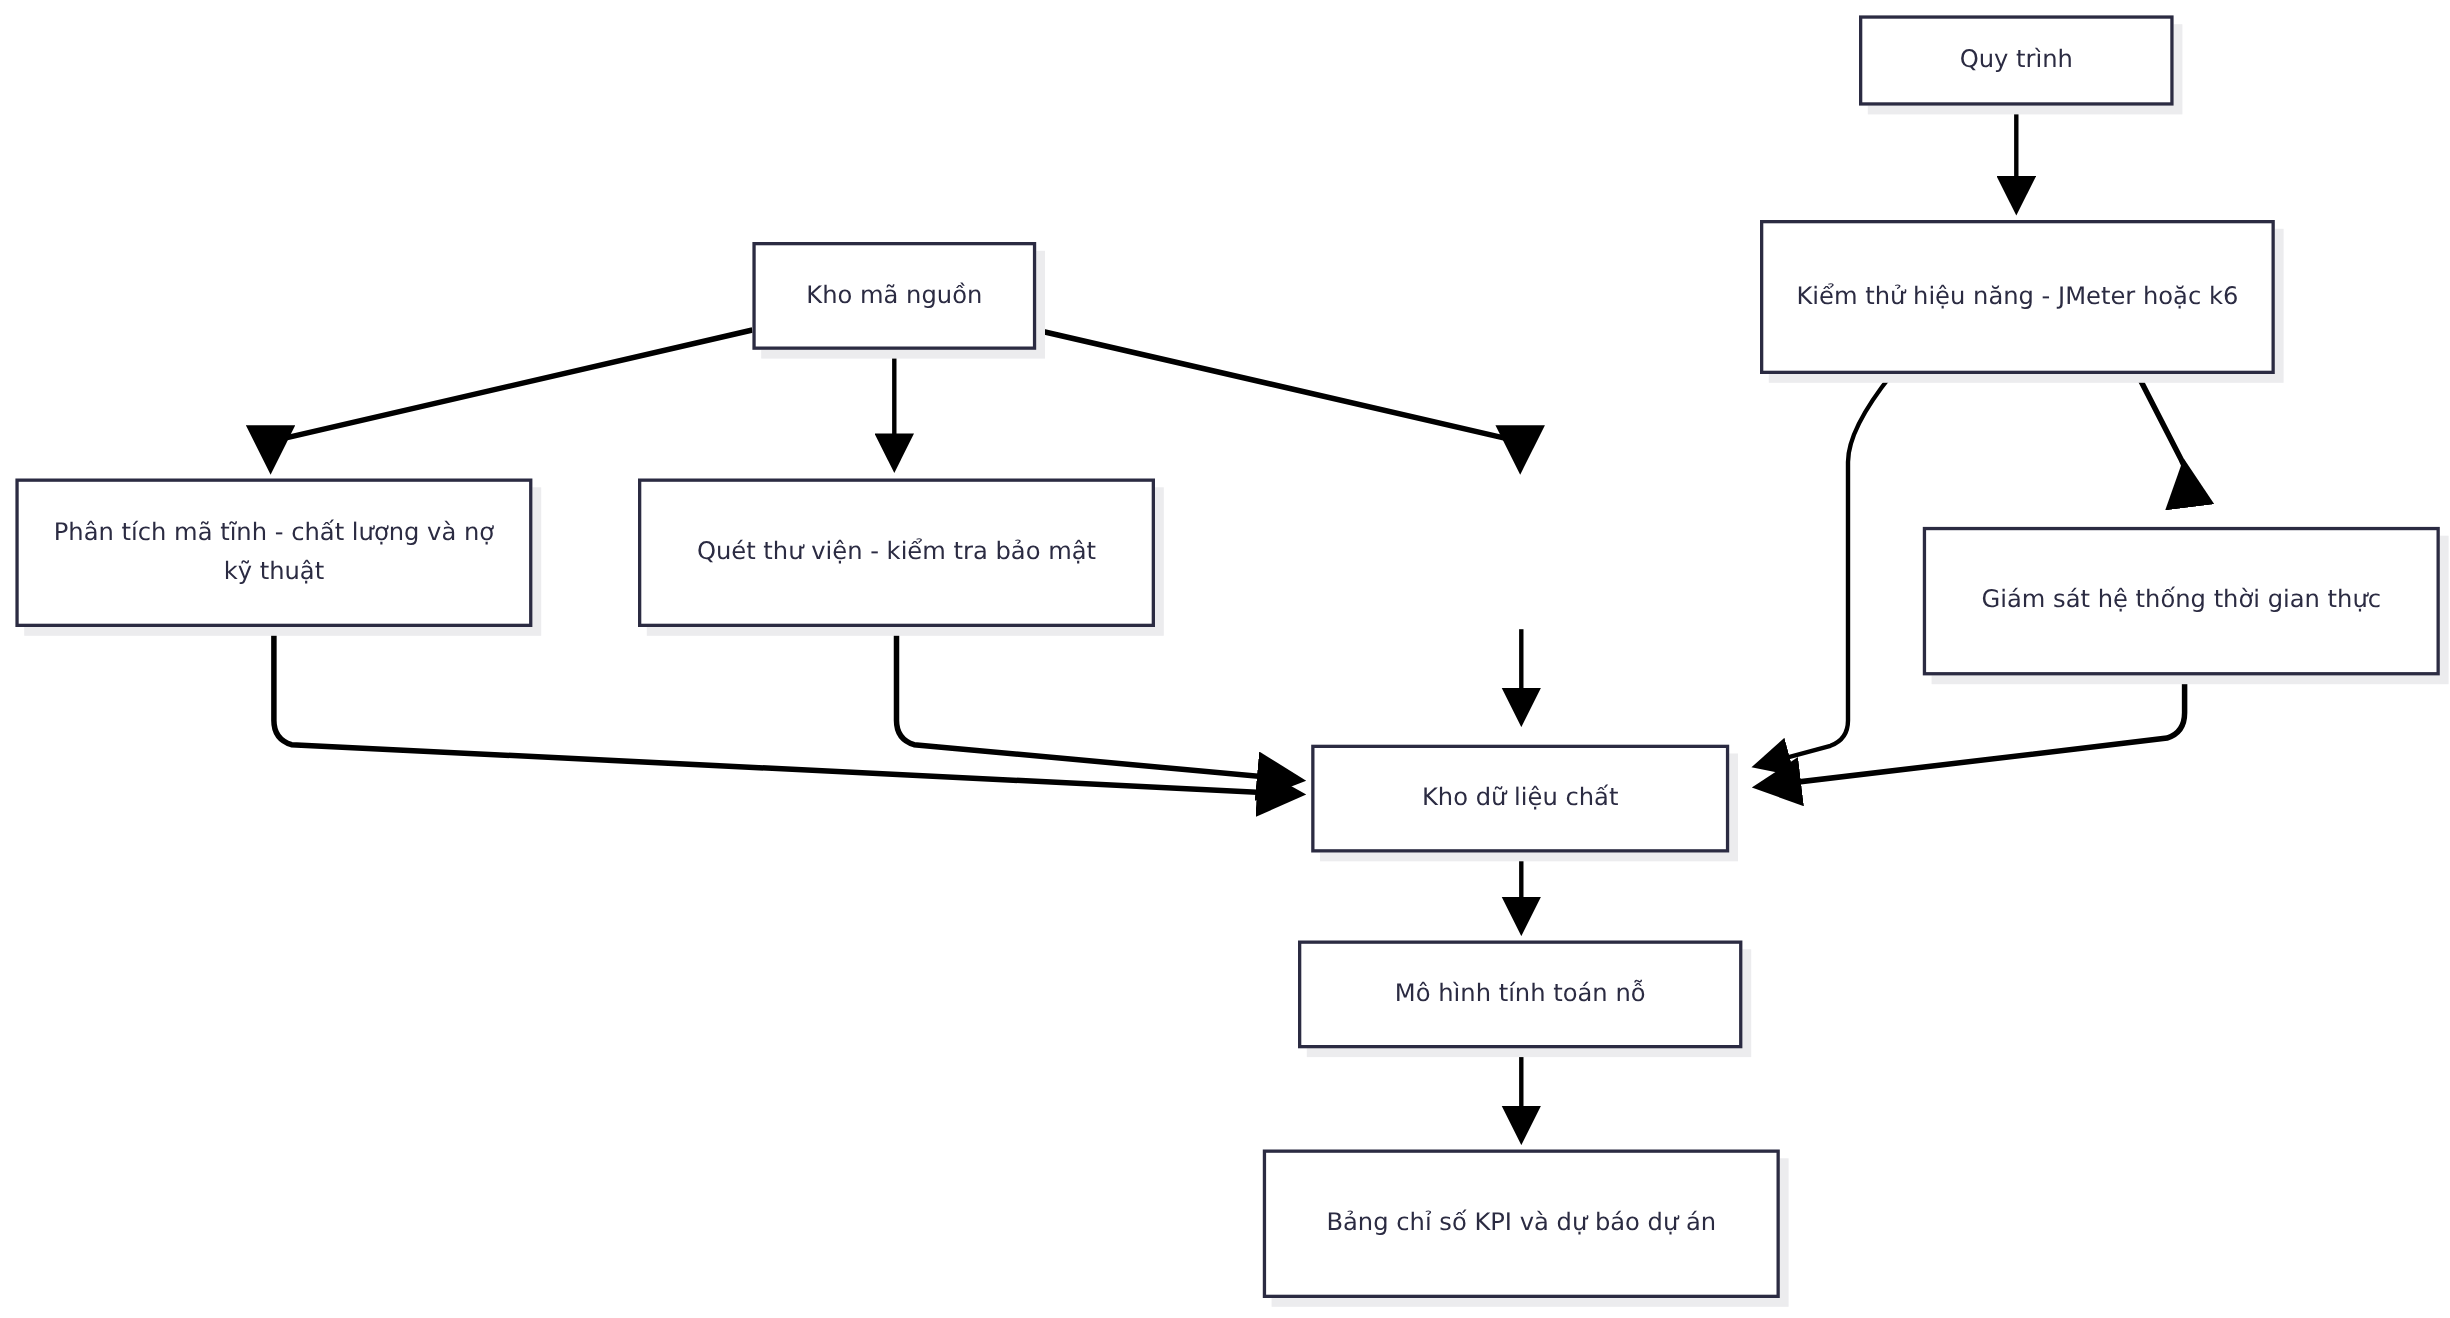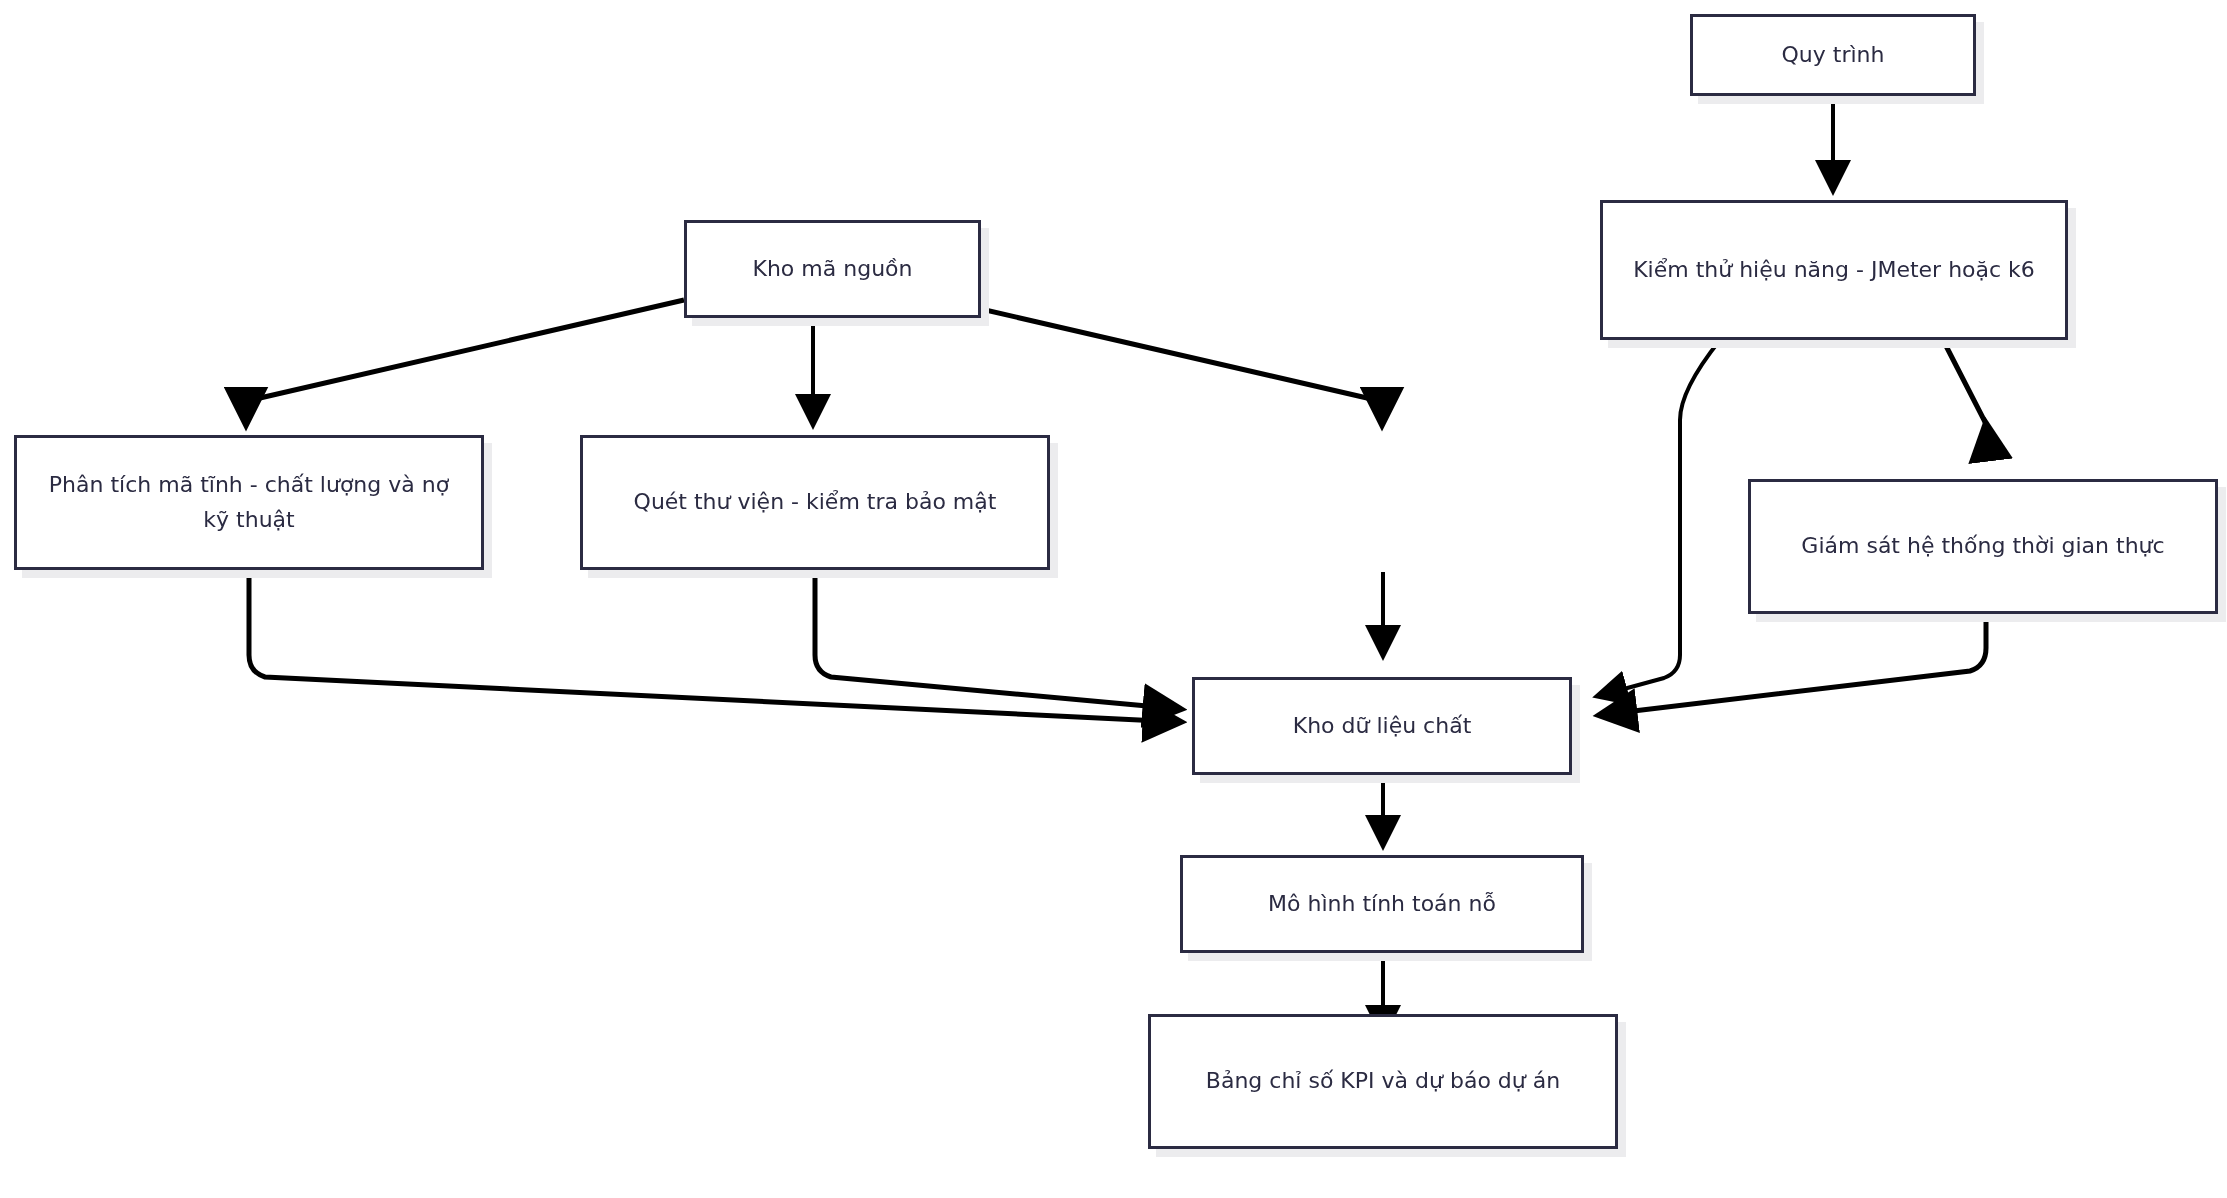"Kho mã nguồn" div.node { width: 297px -> 258px }
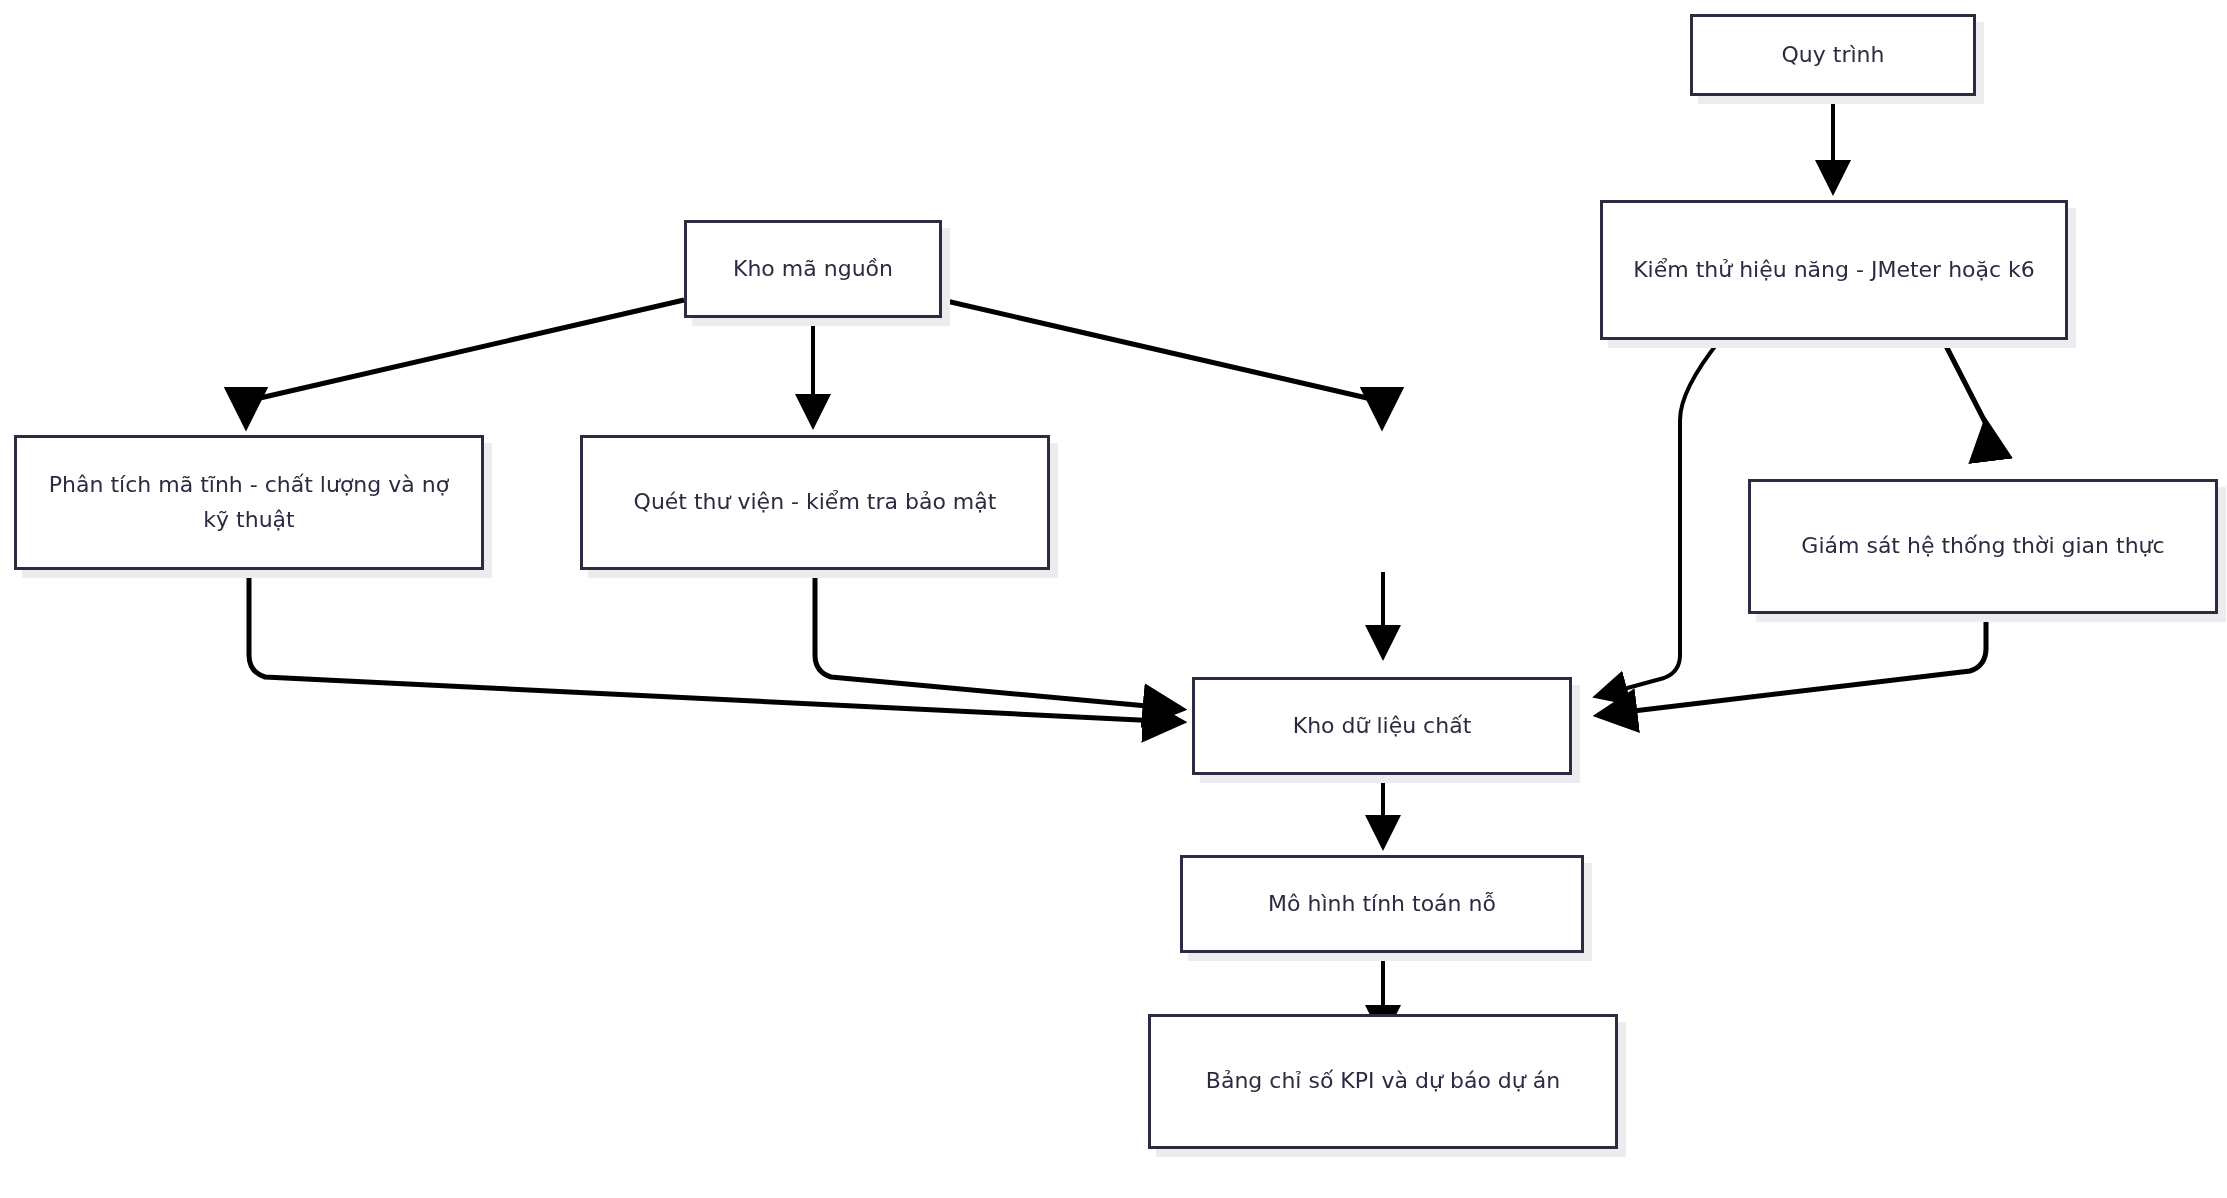"Bảng chỉ số KPI và" div.node { top: 1014px -> 1045px }
